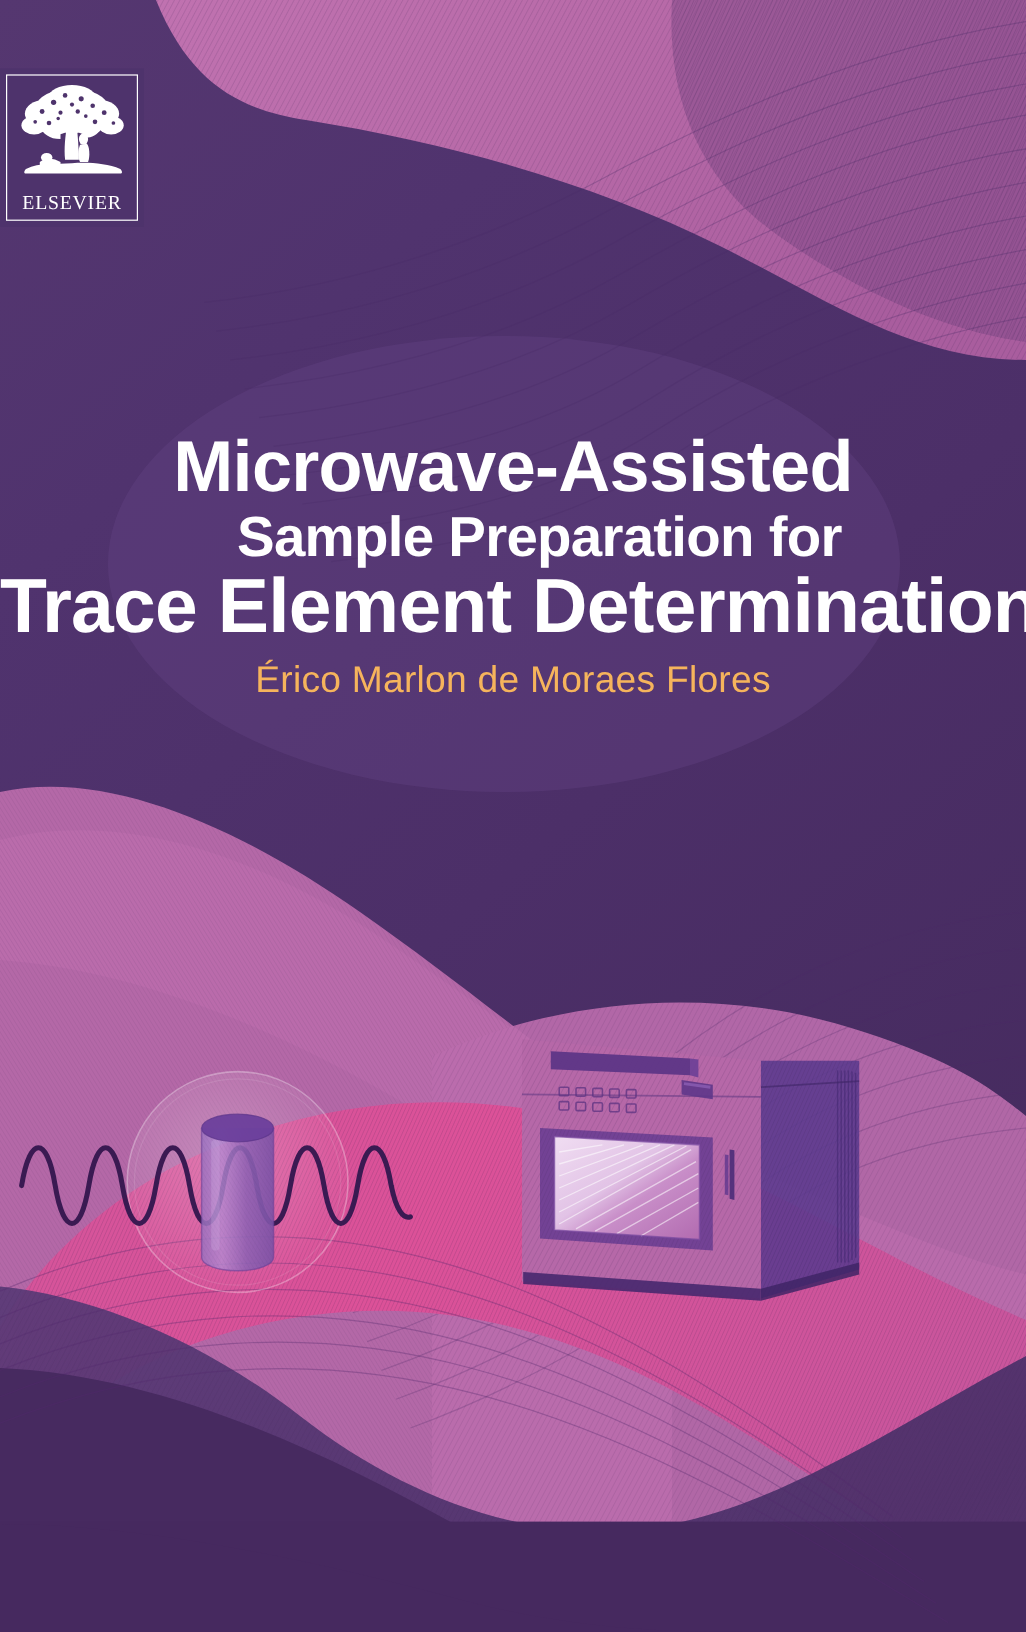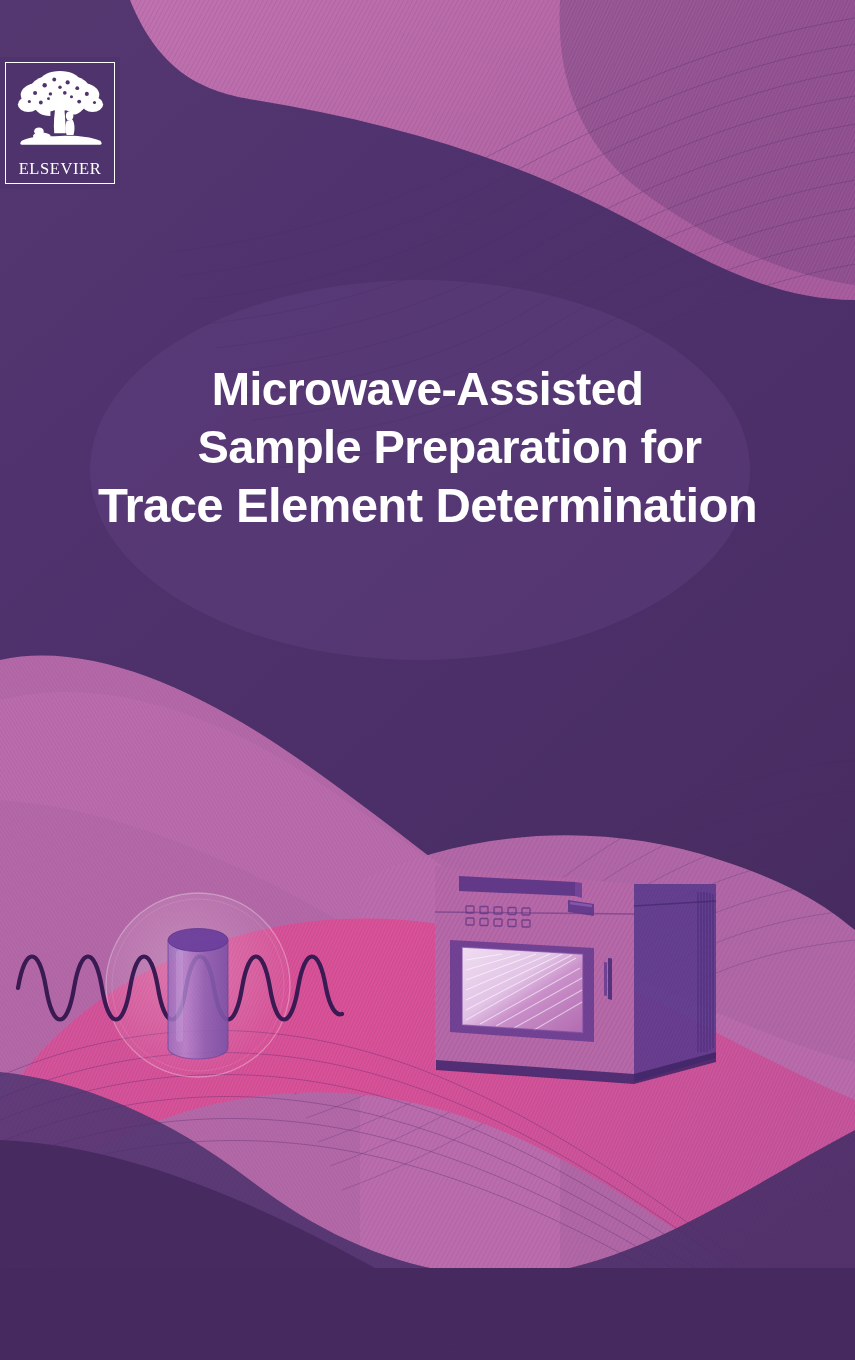"Microwave-Assisted" .title-line.l1 { font-size: 46px -> 60px }
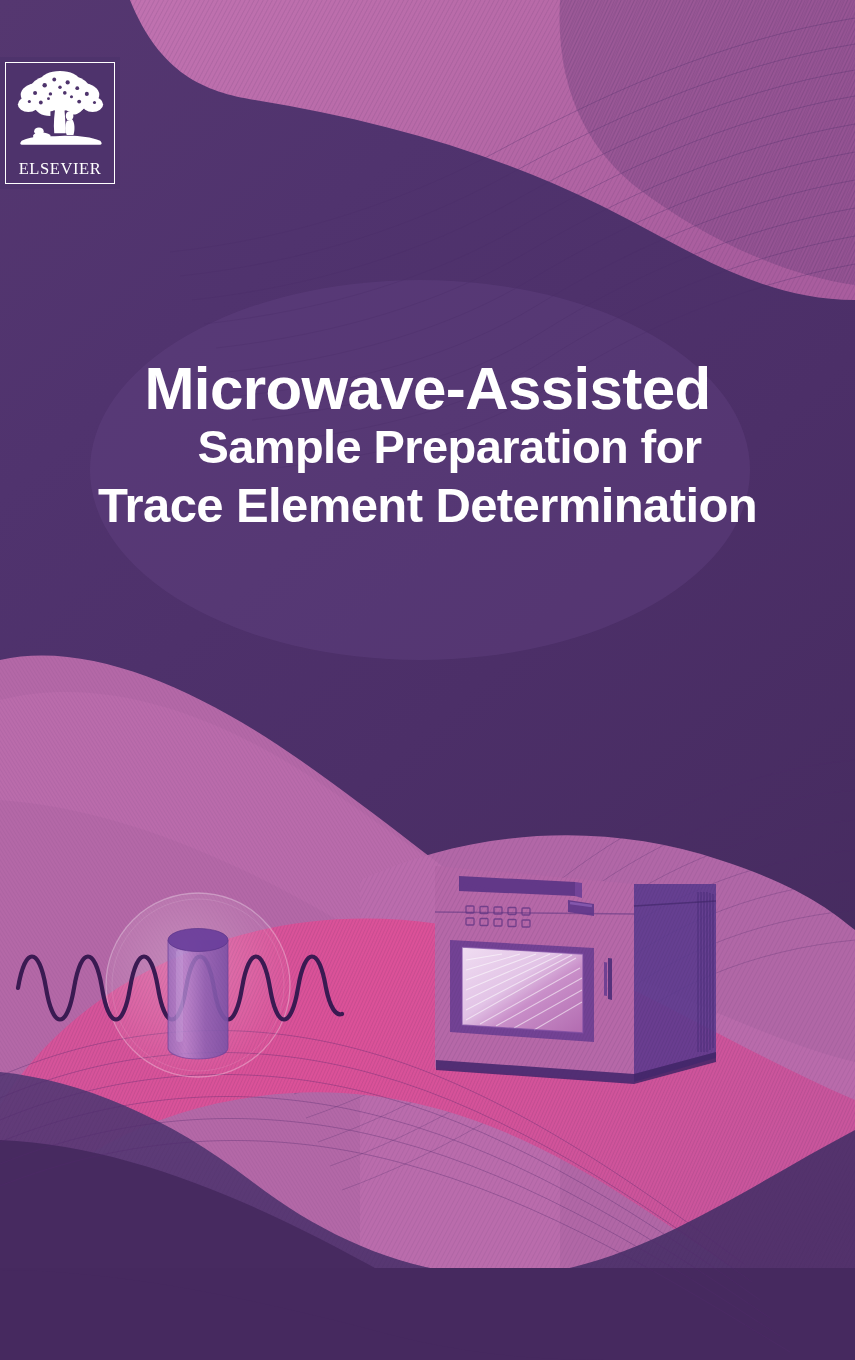"Trace Element Determination" .title-line.l3 { font-size: 49px -> 64px }
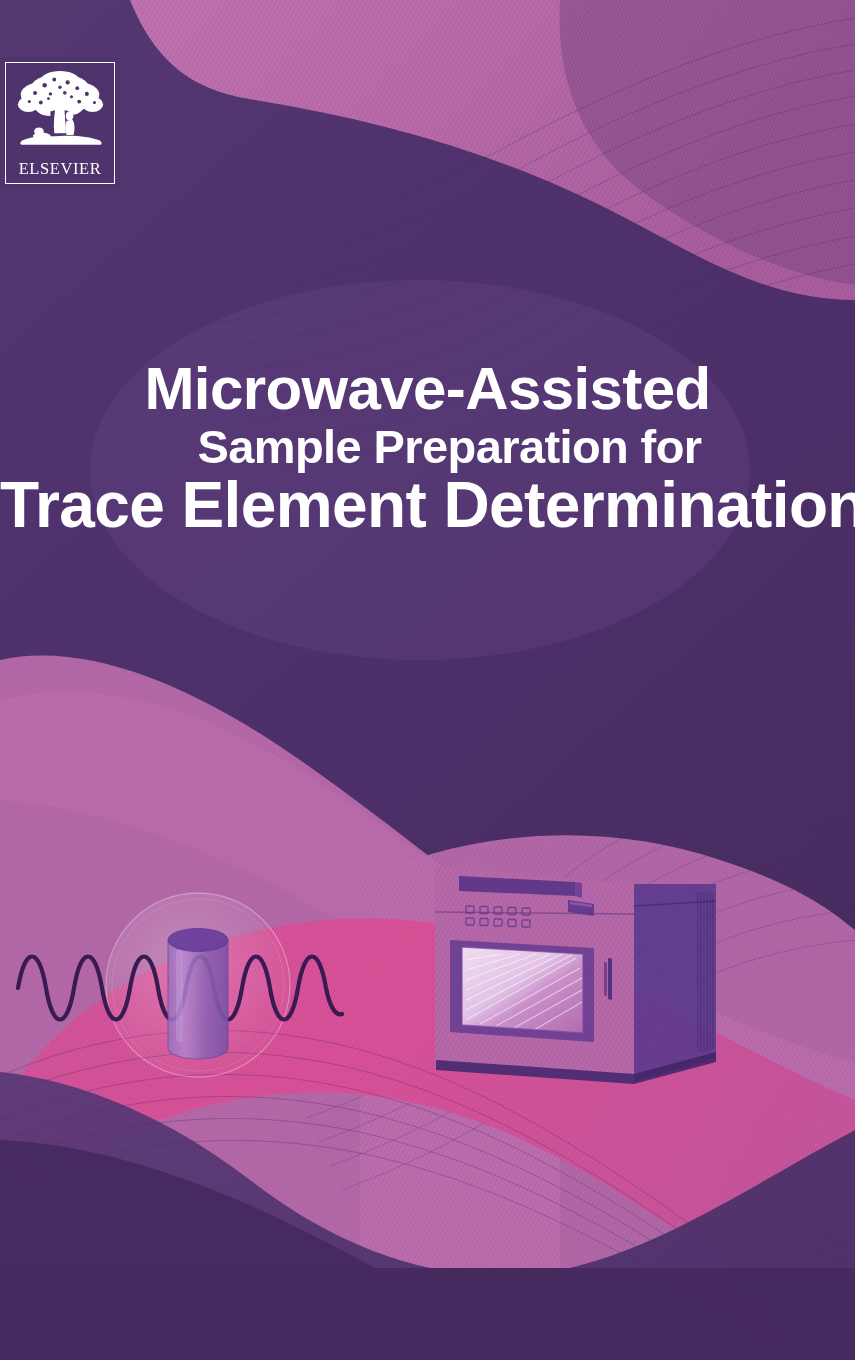"Érico Marlon de Moraes Flores" div.author { html: none -> <div>Érico Marlon de Moraes Flores</div> }
